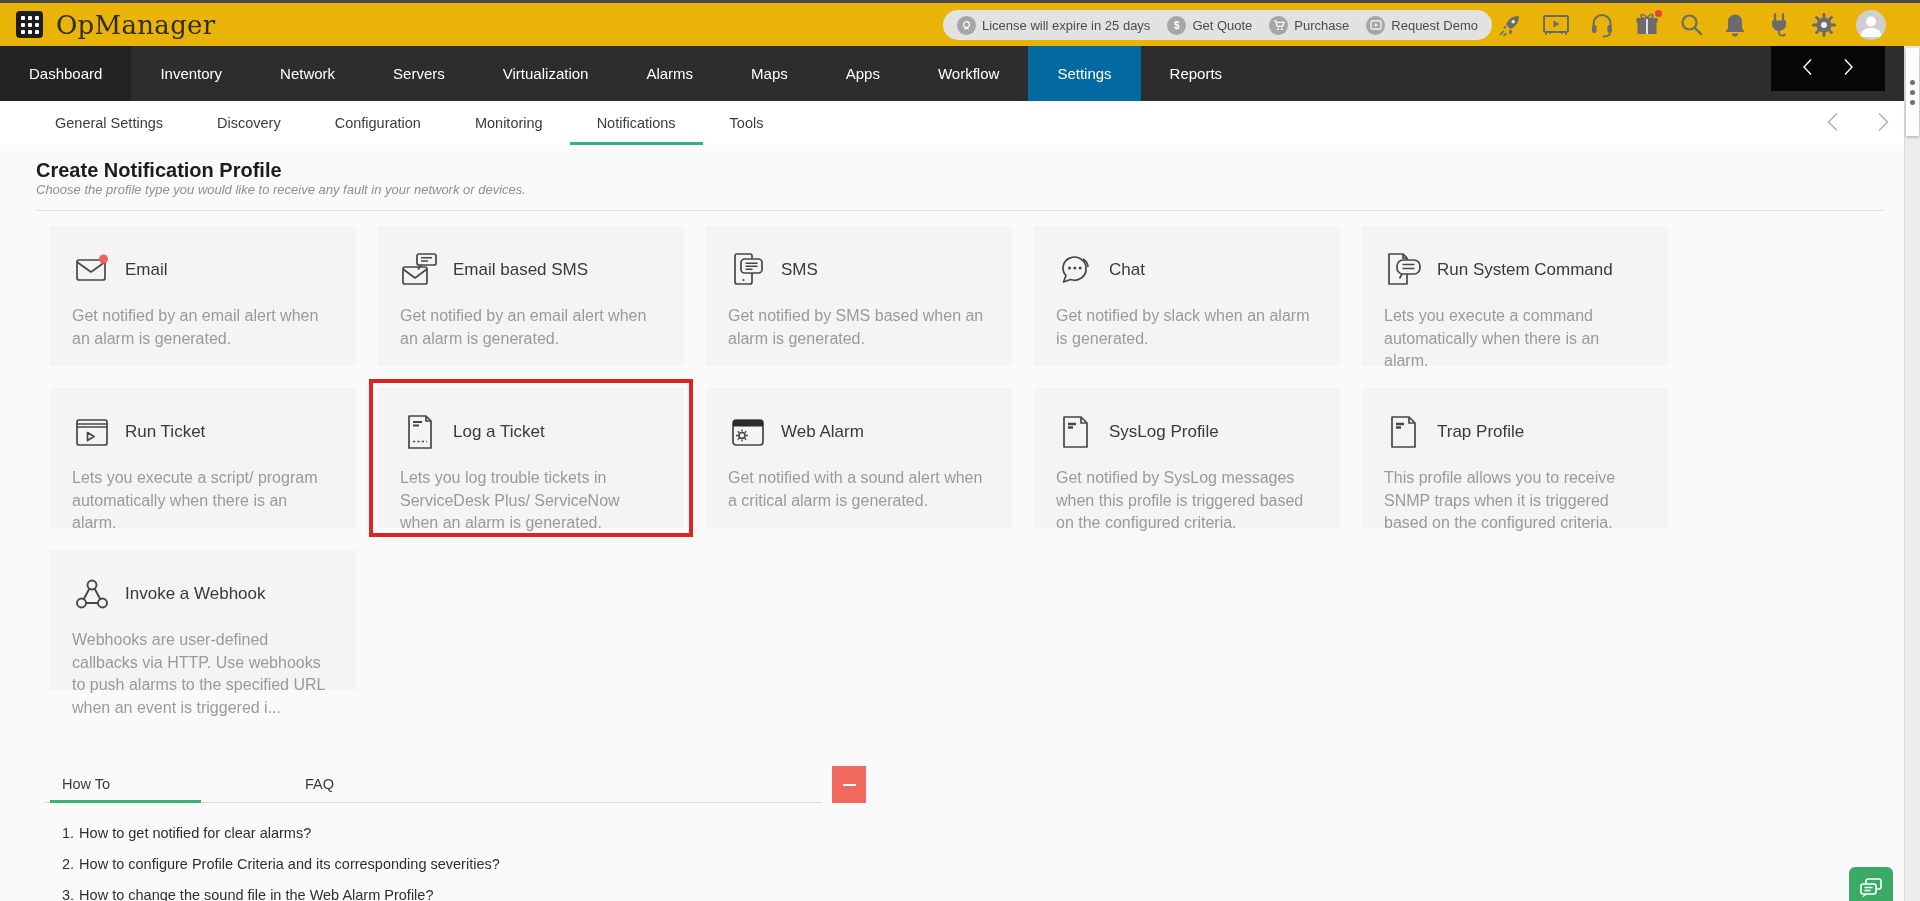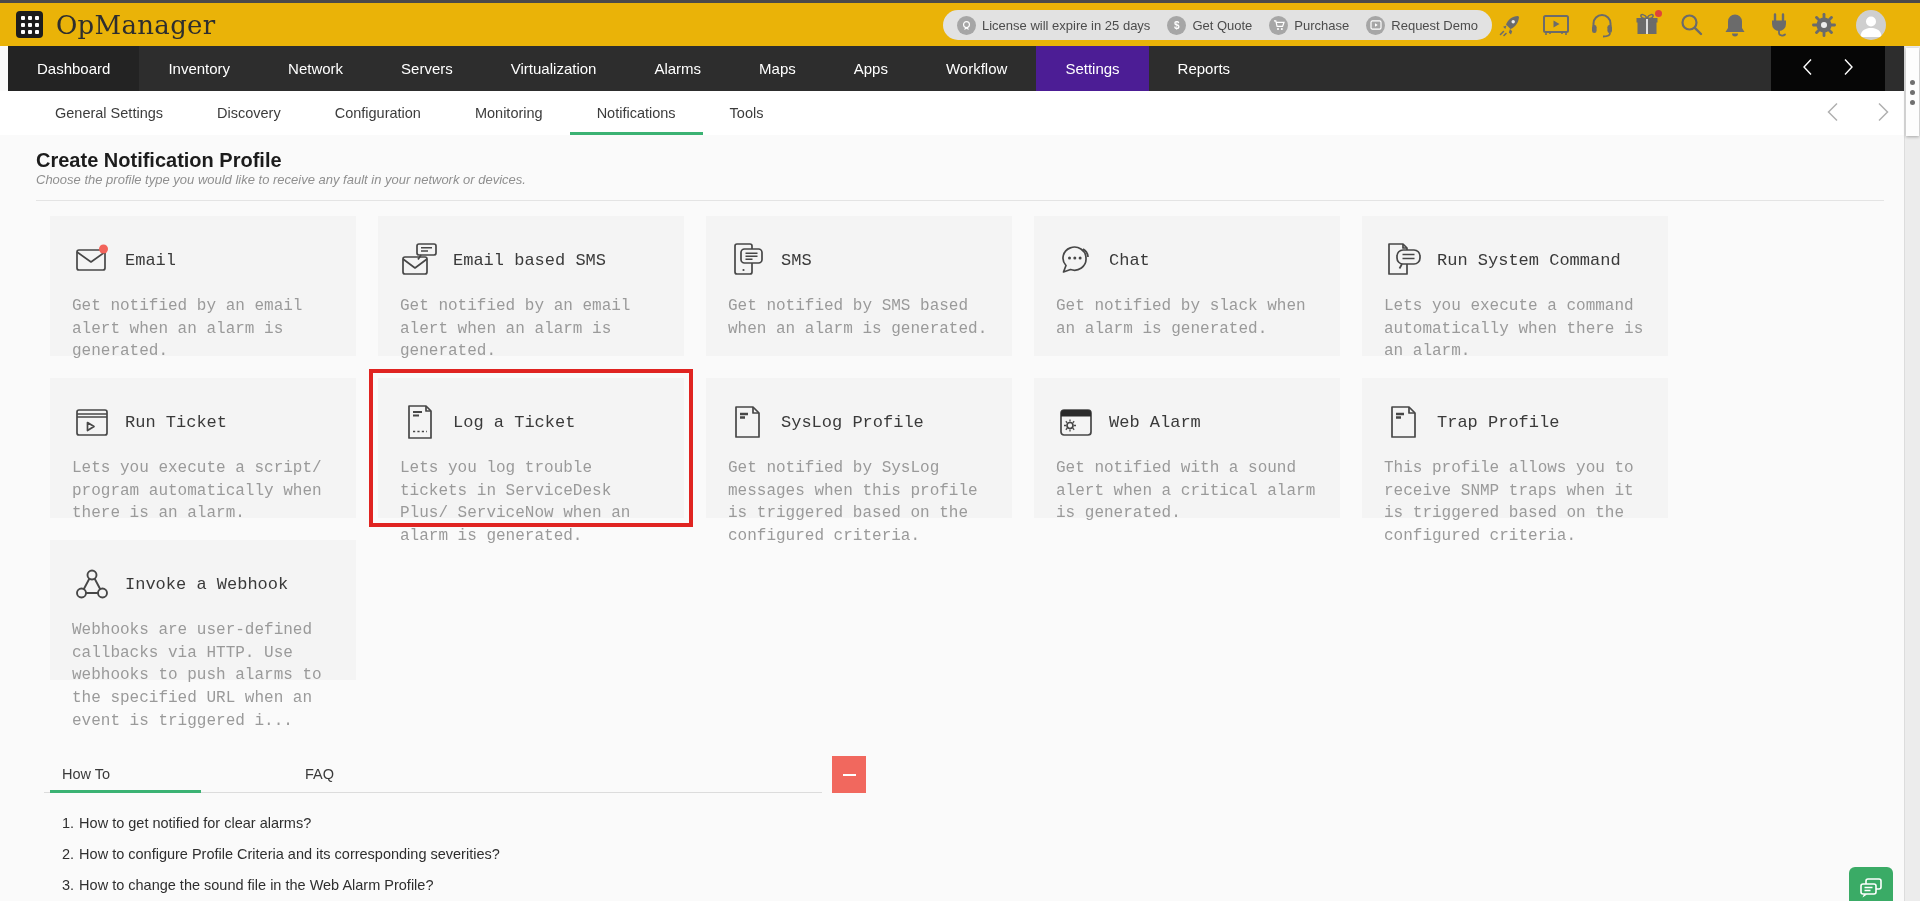"Dashboard" .nav { height: 45px -> 55px; margin-left: 8px -> none }
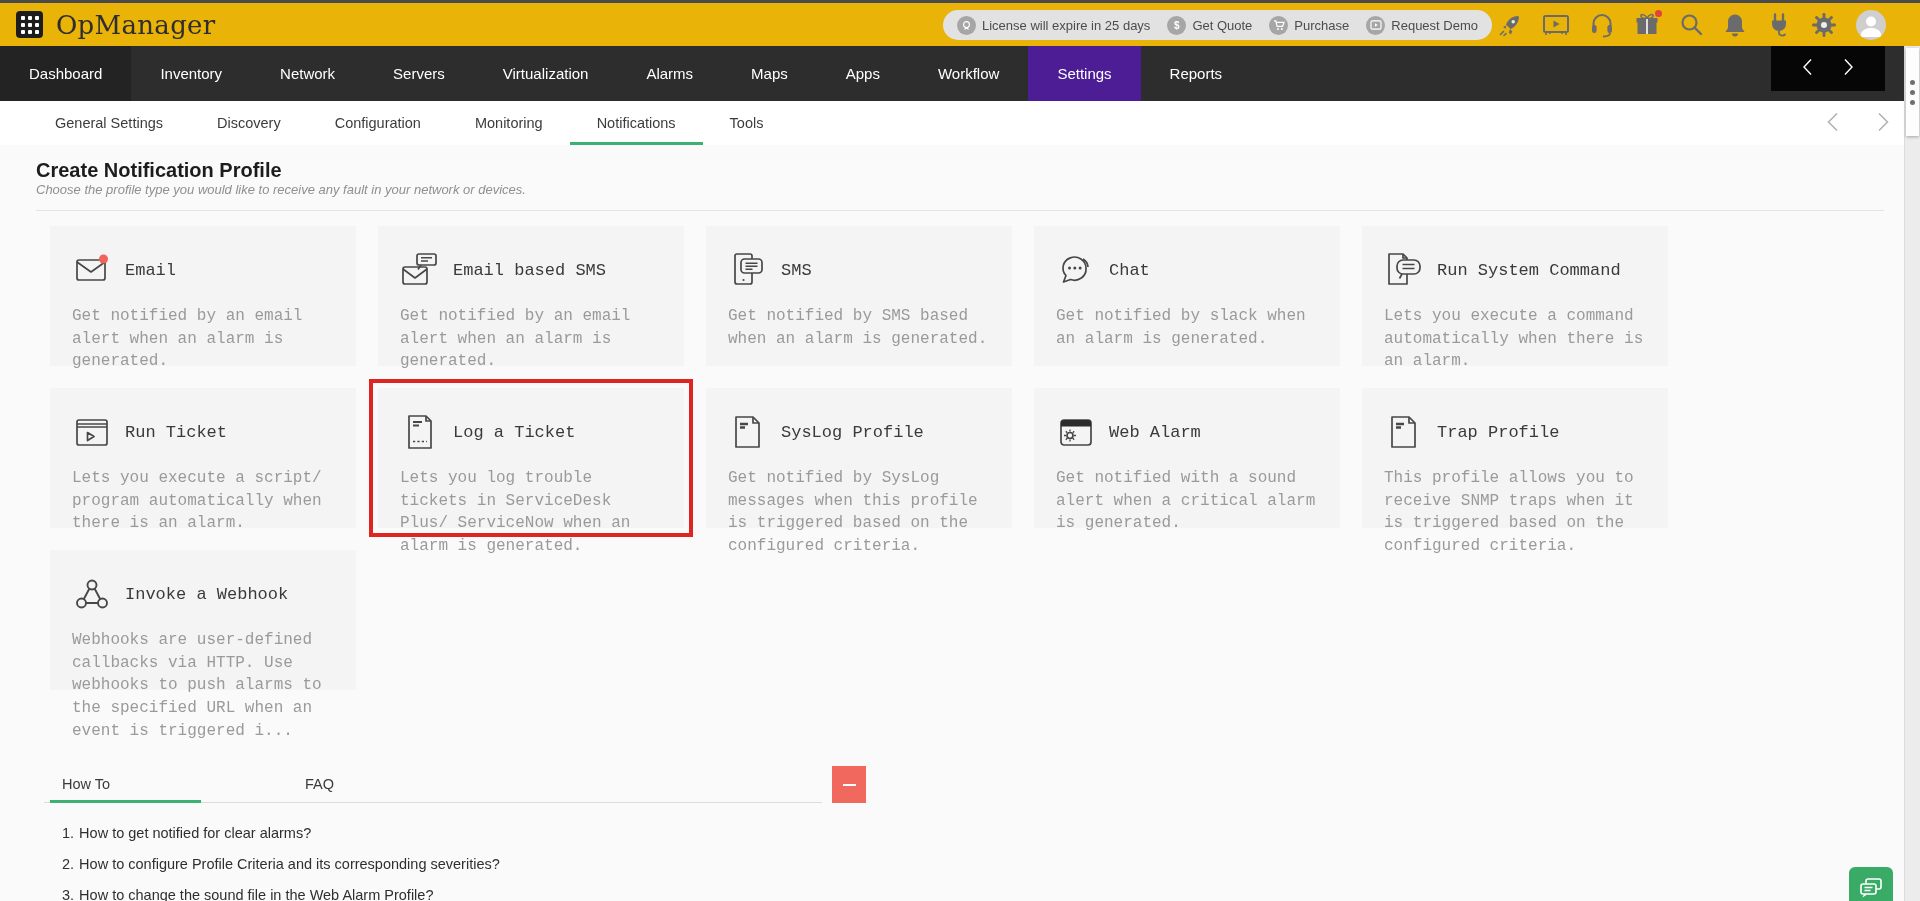"Settings" .nav-item.active { background: #4c1d95 -> #0369a1 }
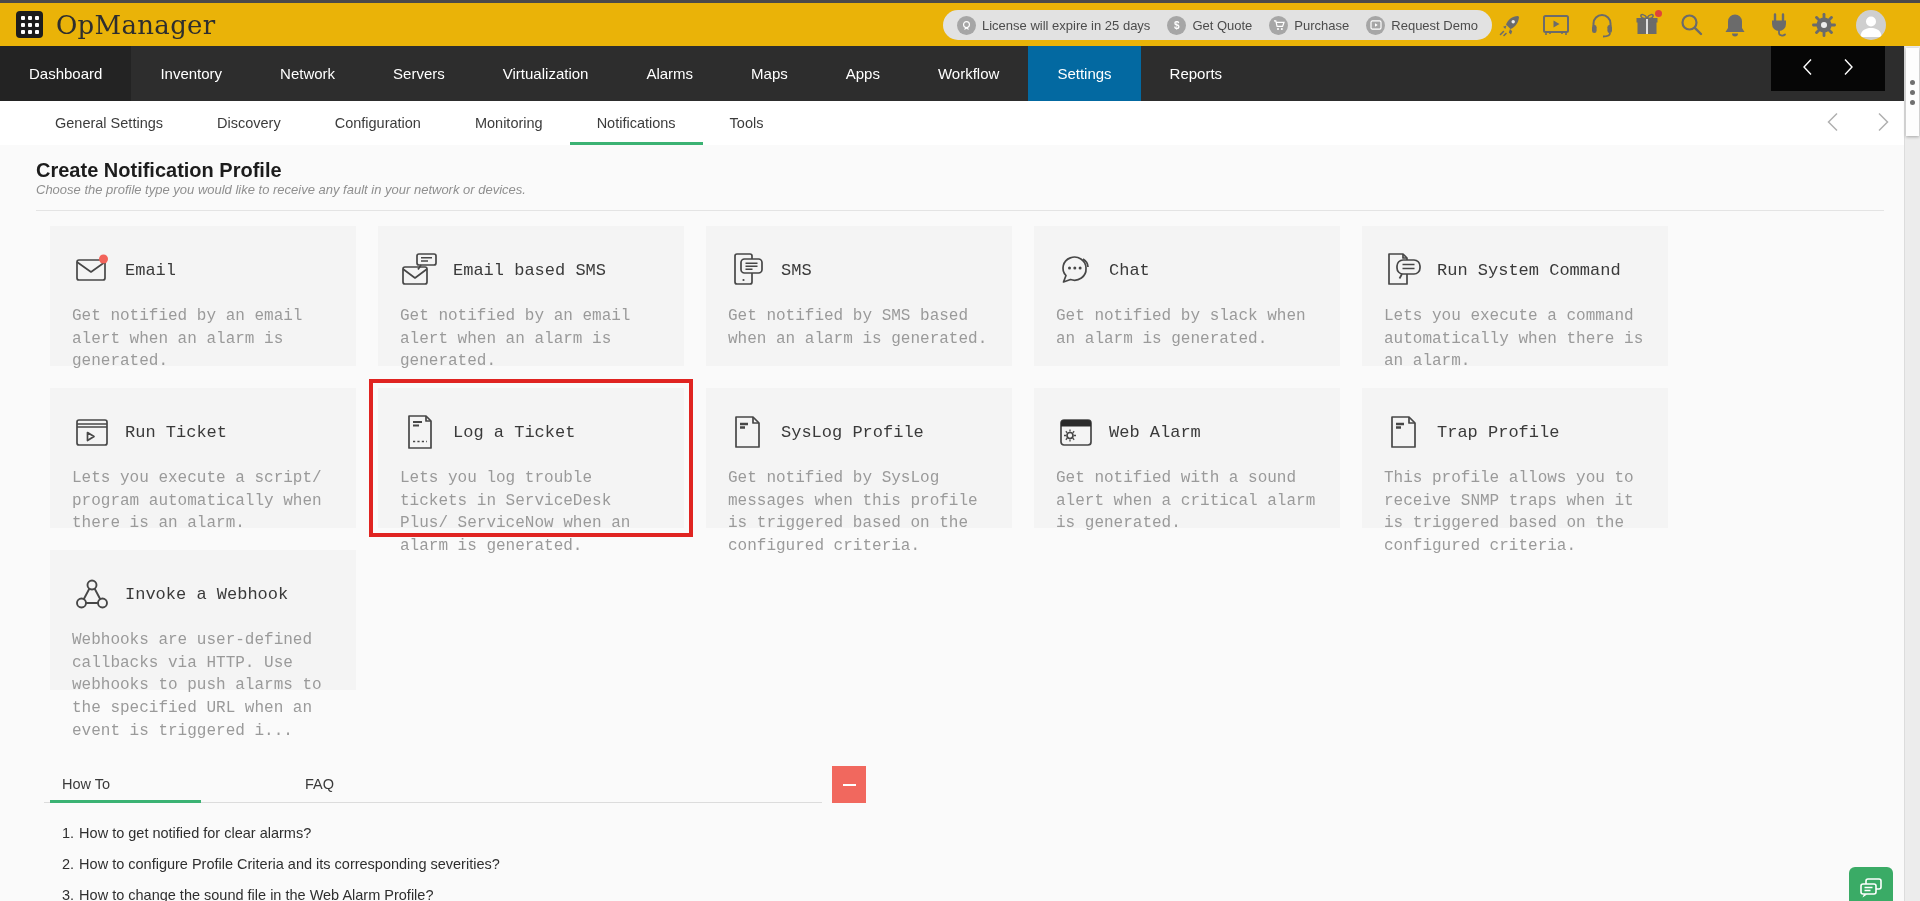"Email" .cards { font-family: Liberation Mono, monospace -> none }
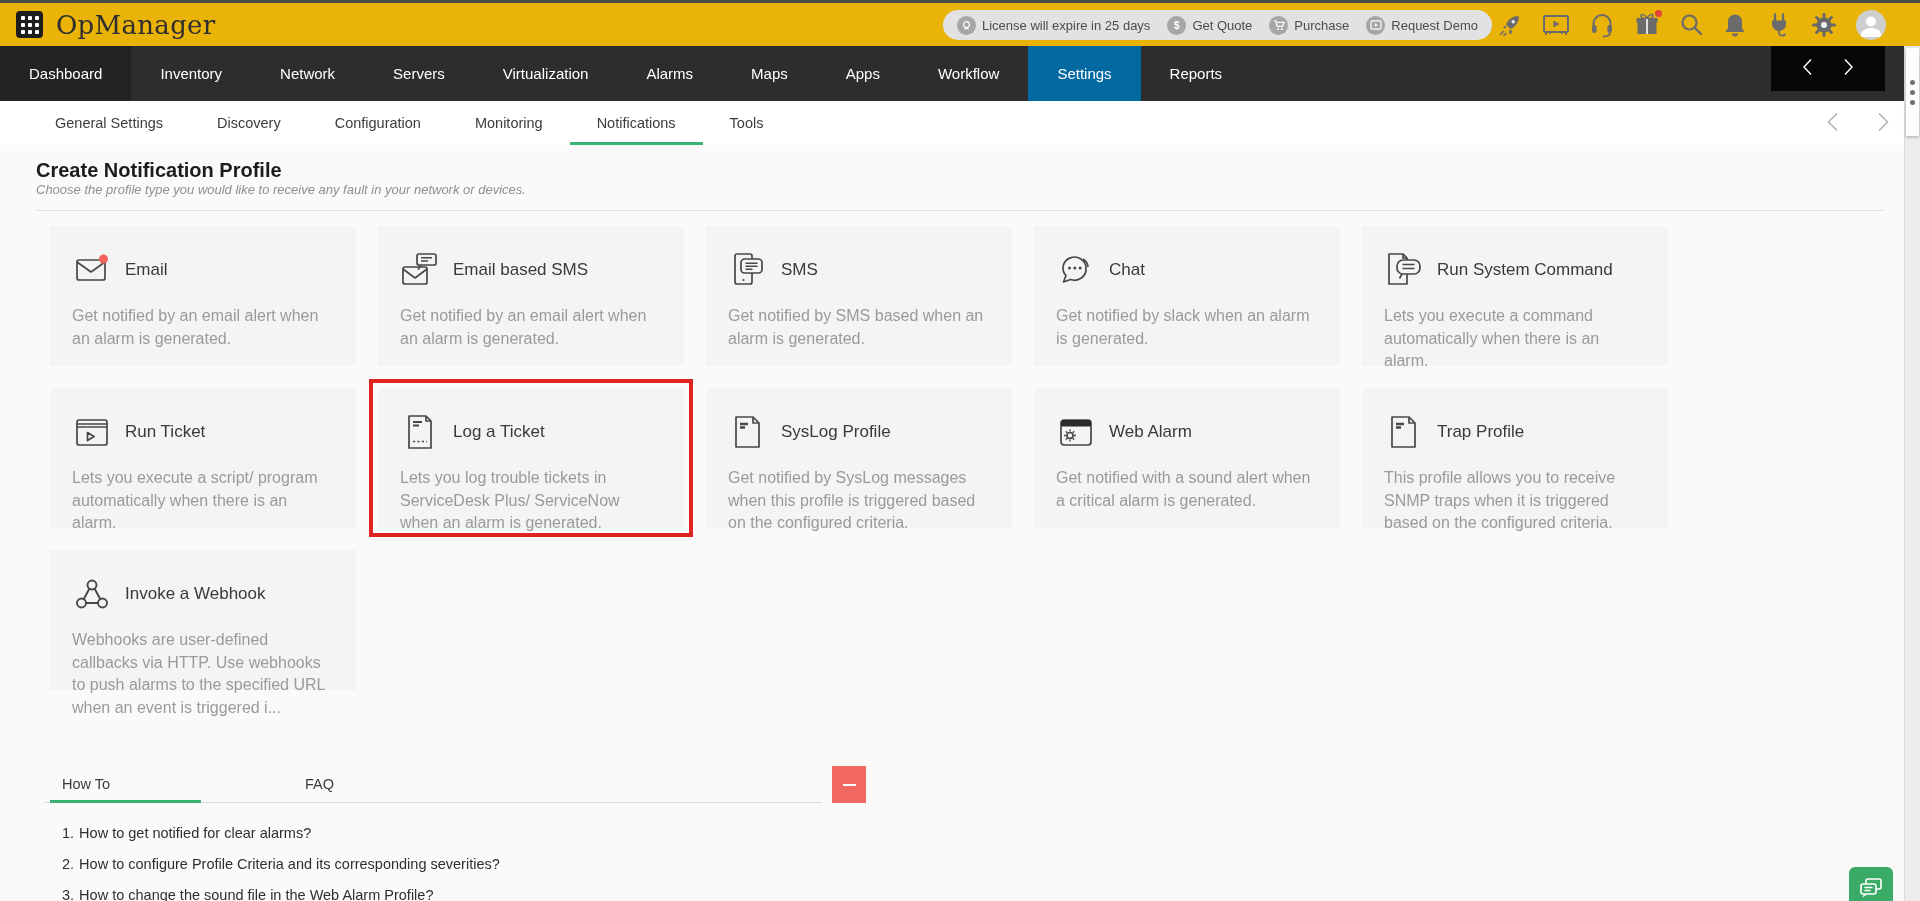"SysLog Profile" div.card { order: before "Web Alarm" -> after "Web Alarm" }
